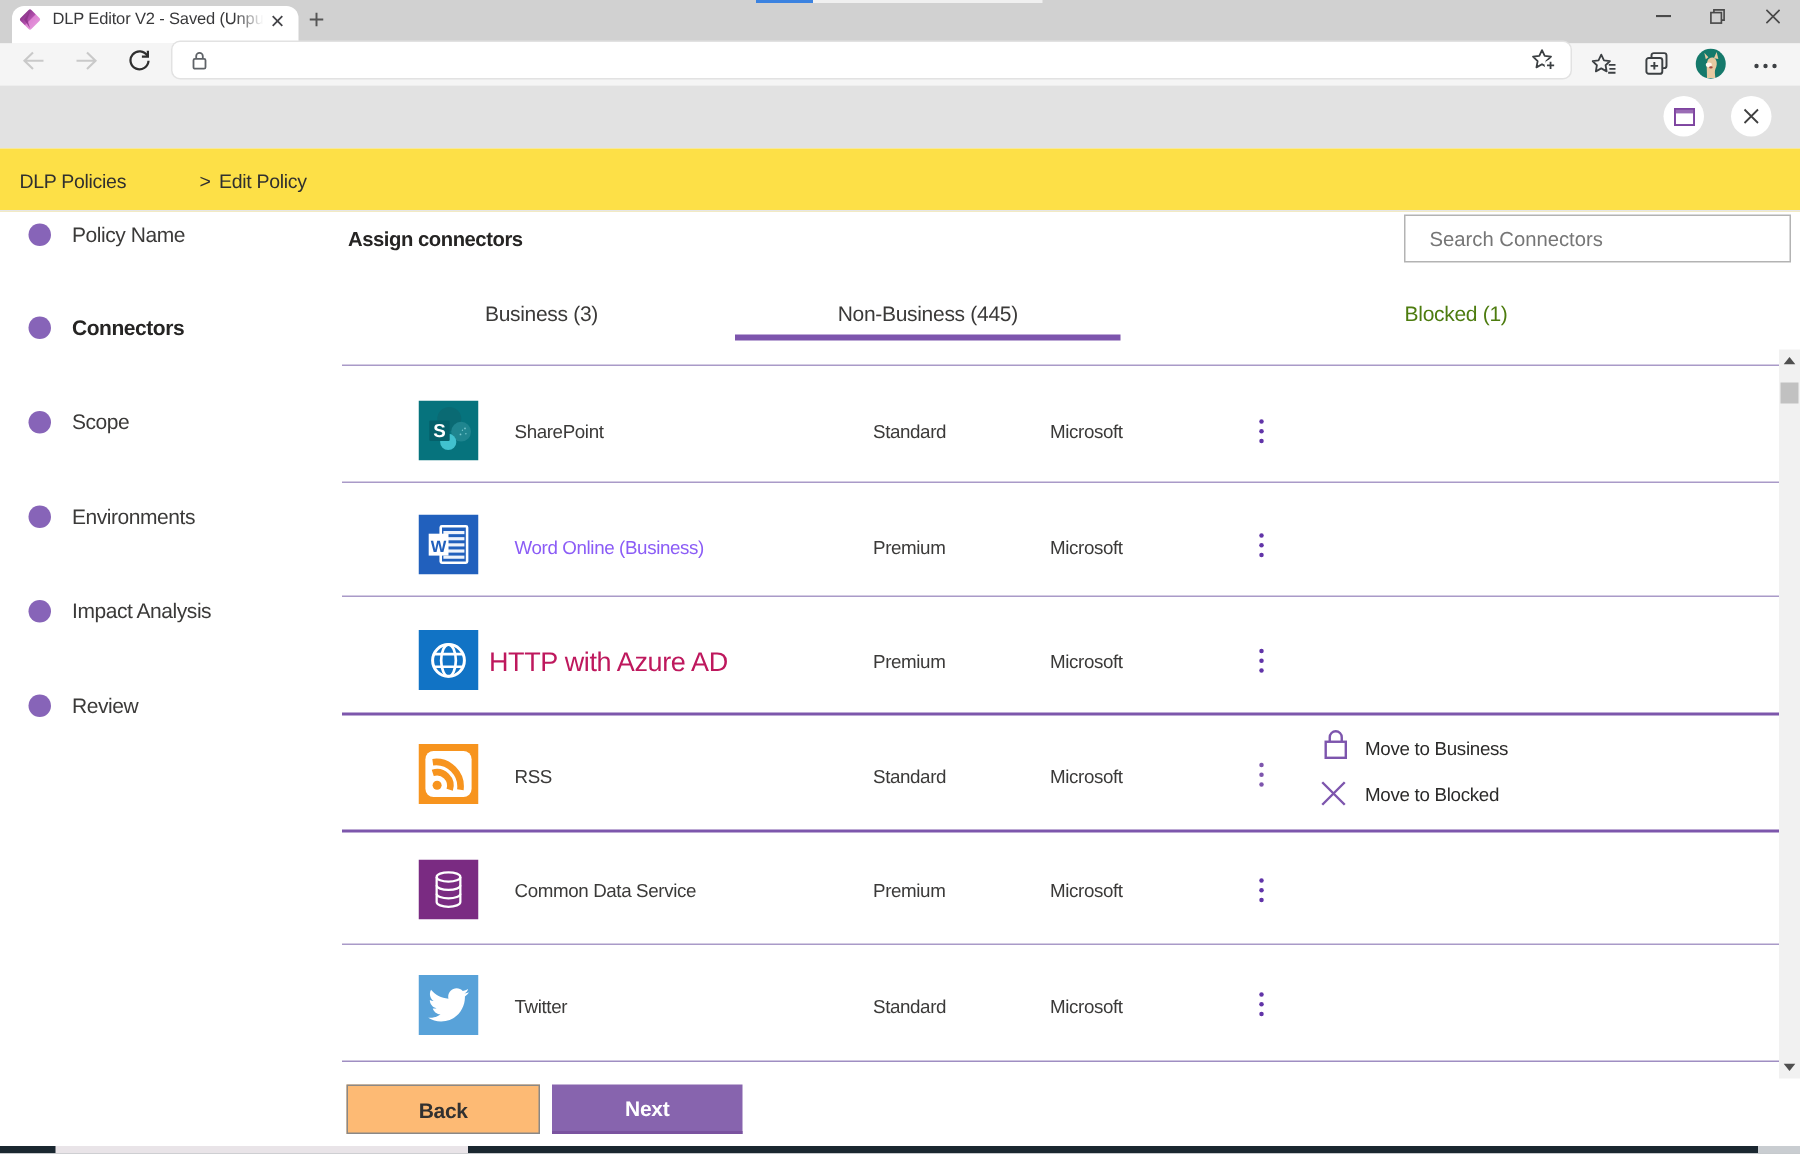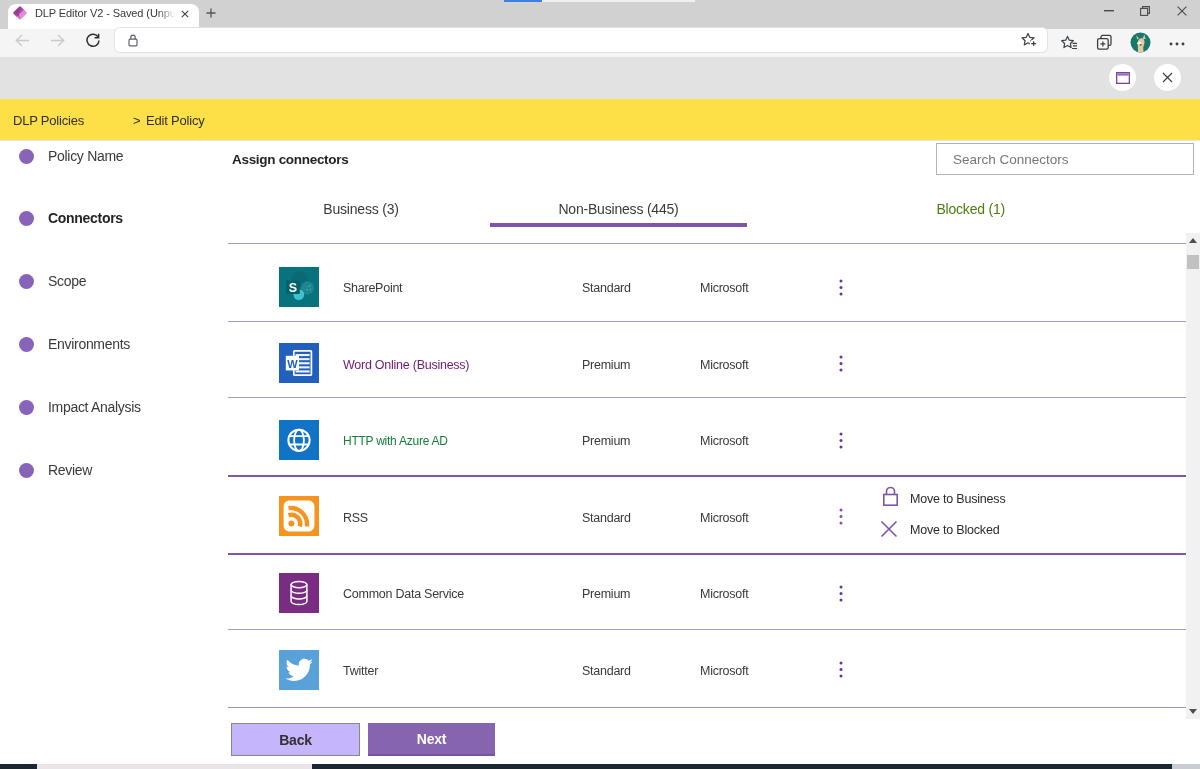"Word Online (Business)" div.abs { color: #701a75 -> #8b5cf6 }
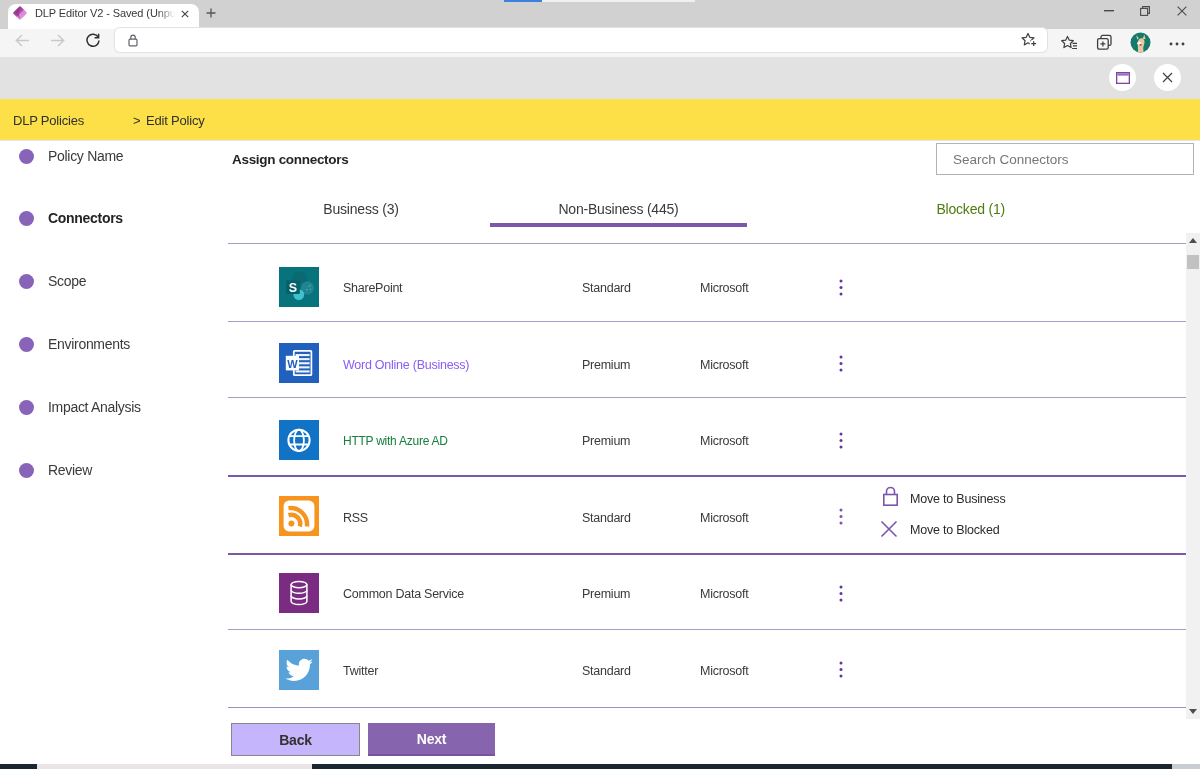"HTTP with Azure AD" div.abs { color: #15803d -> #be185d; font-size: 12px -> 18px; left: 343px -> 326px }
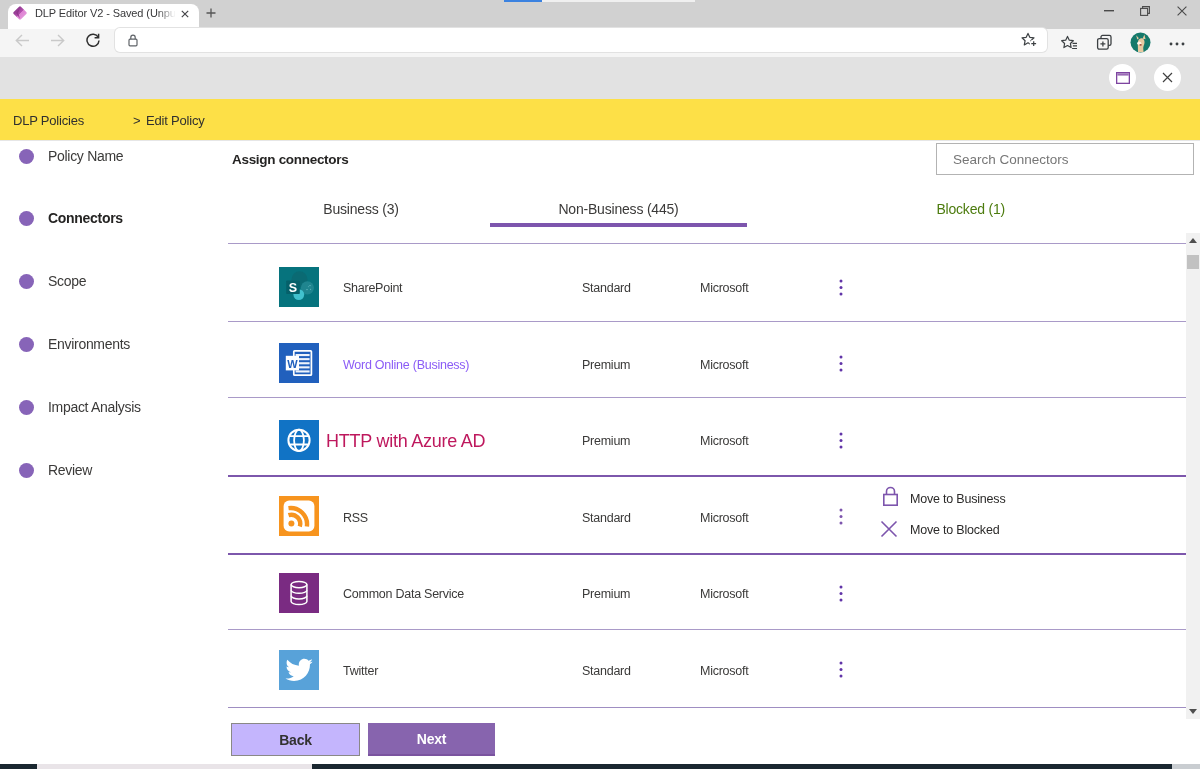"Back" div.abs { background: #c4b5fd -> #fdba74 }
